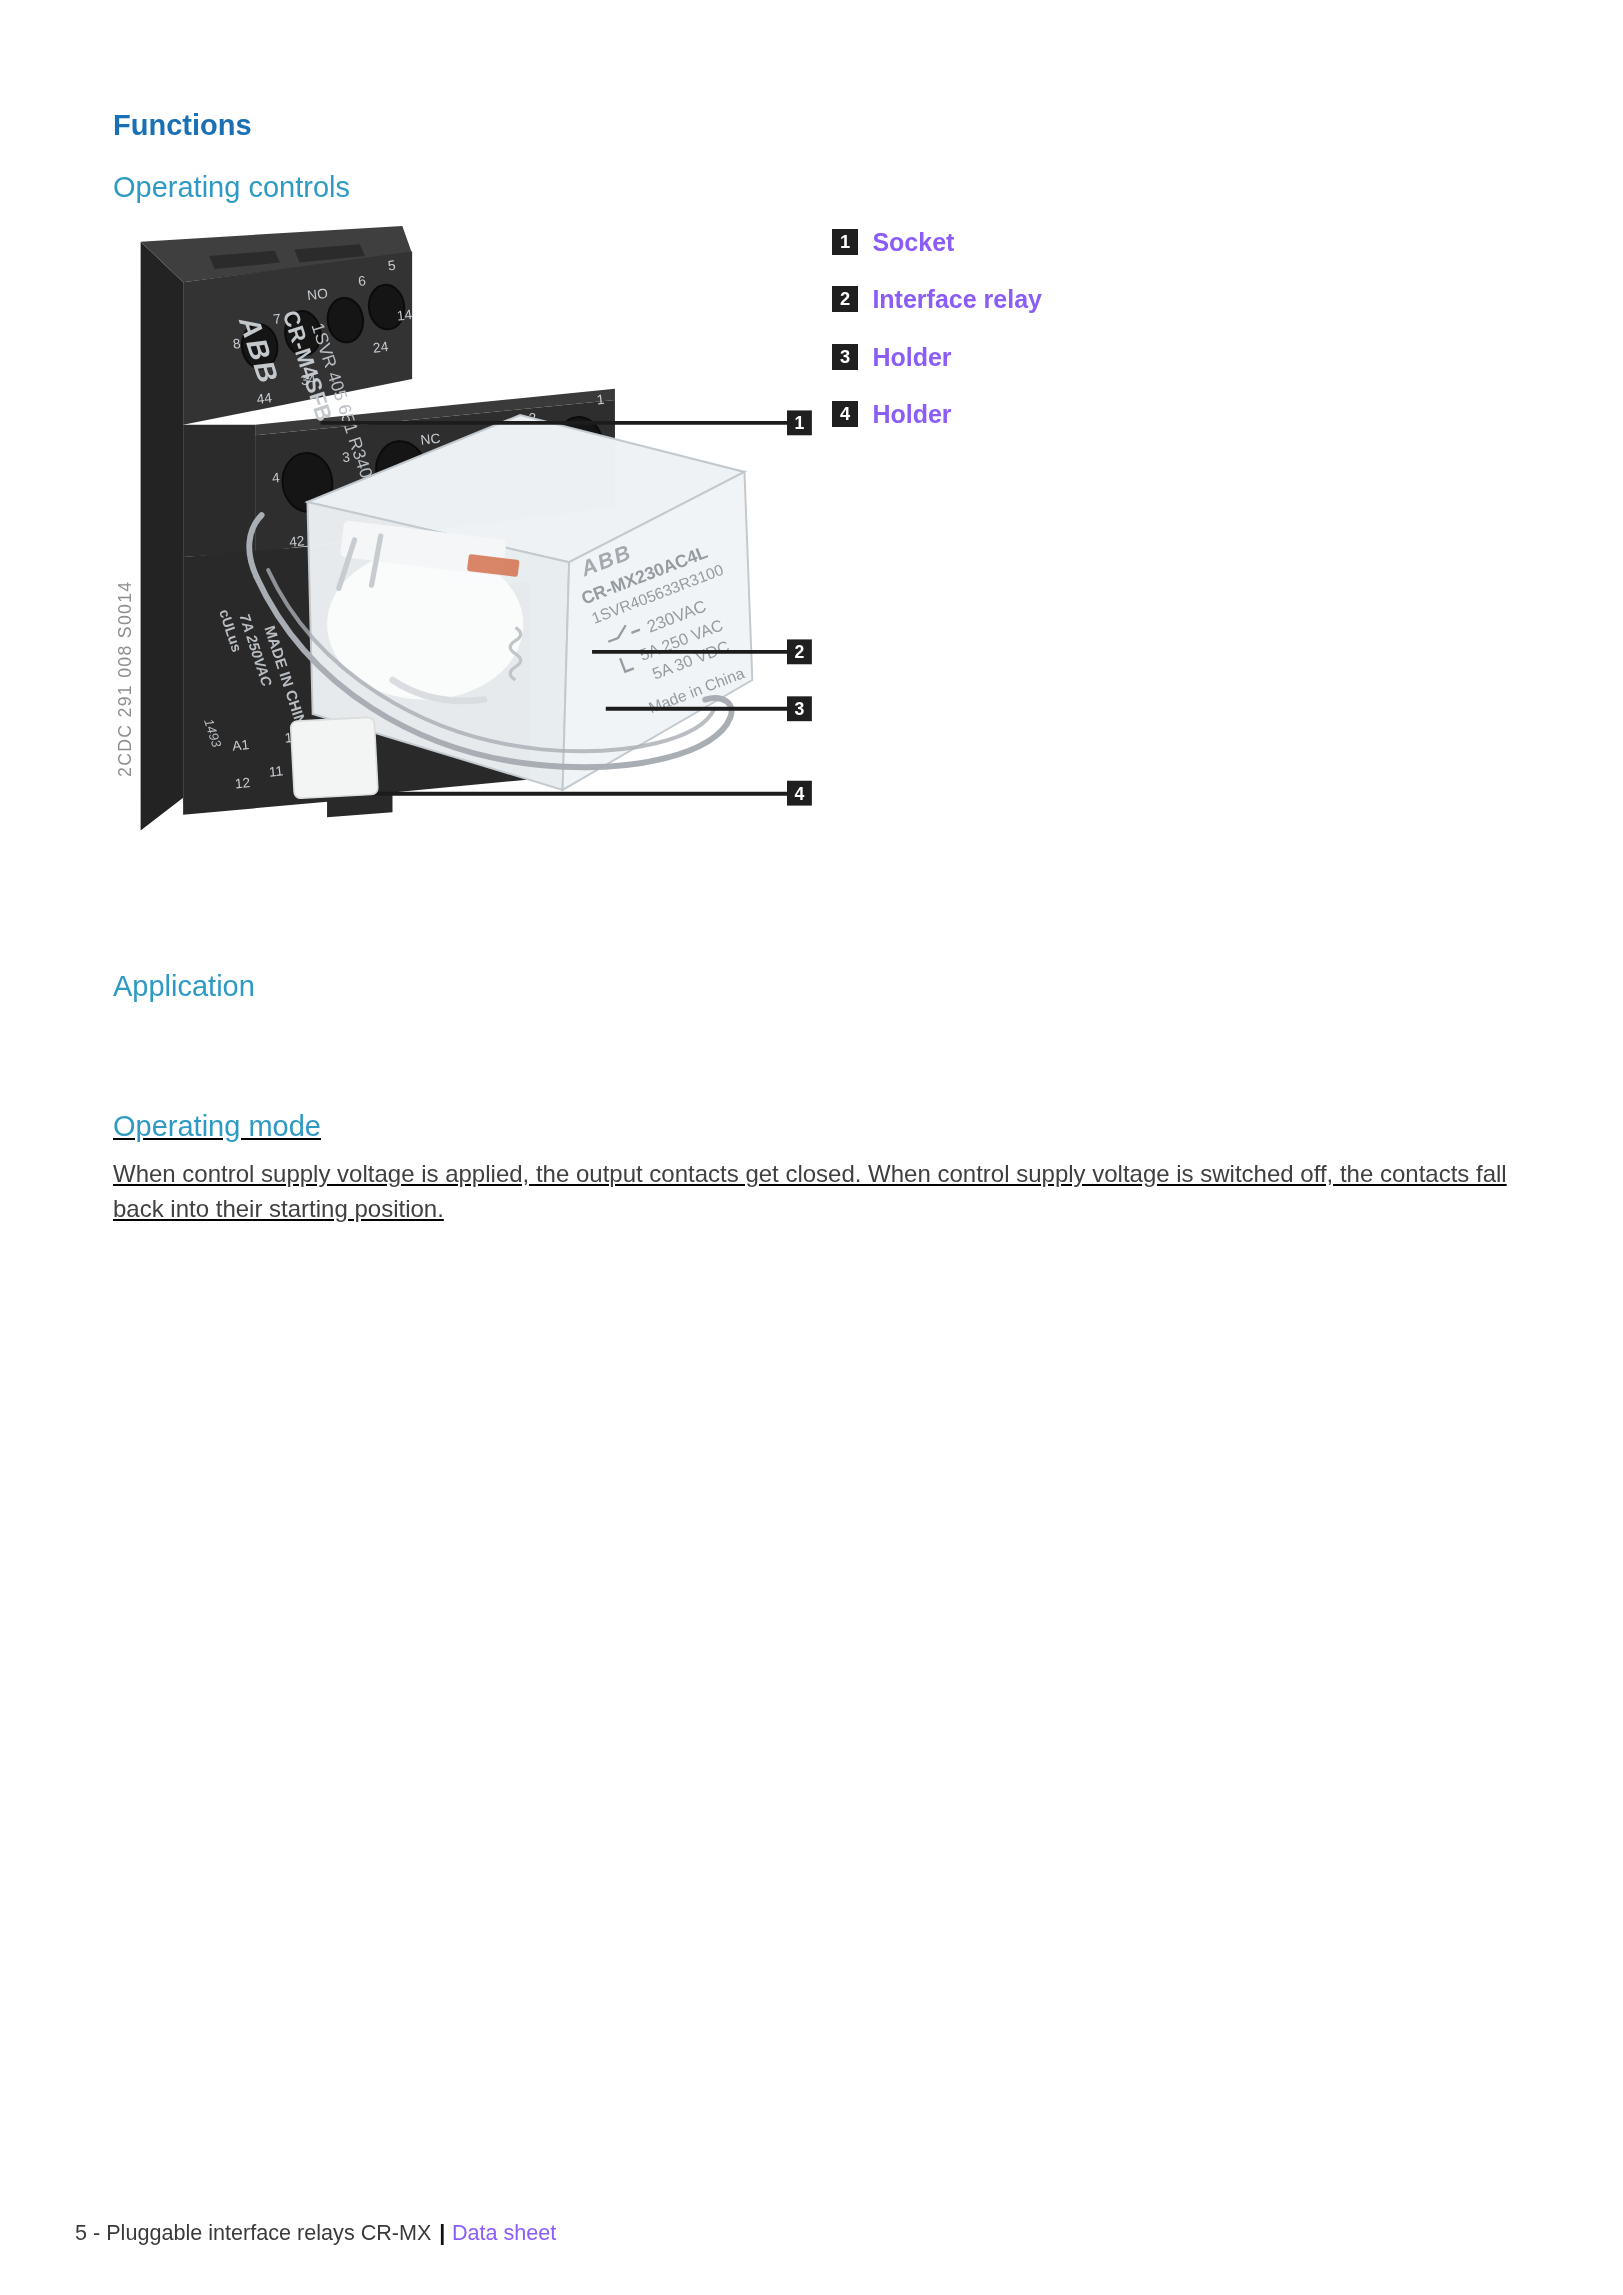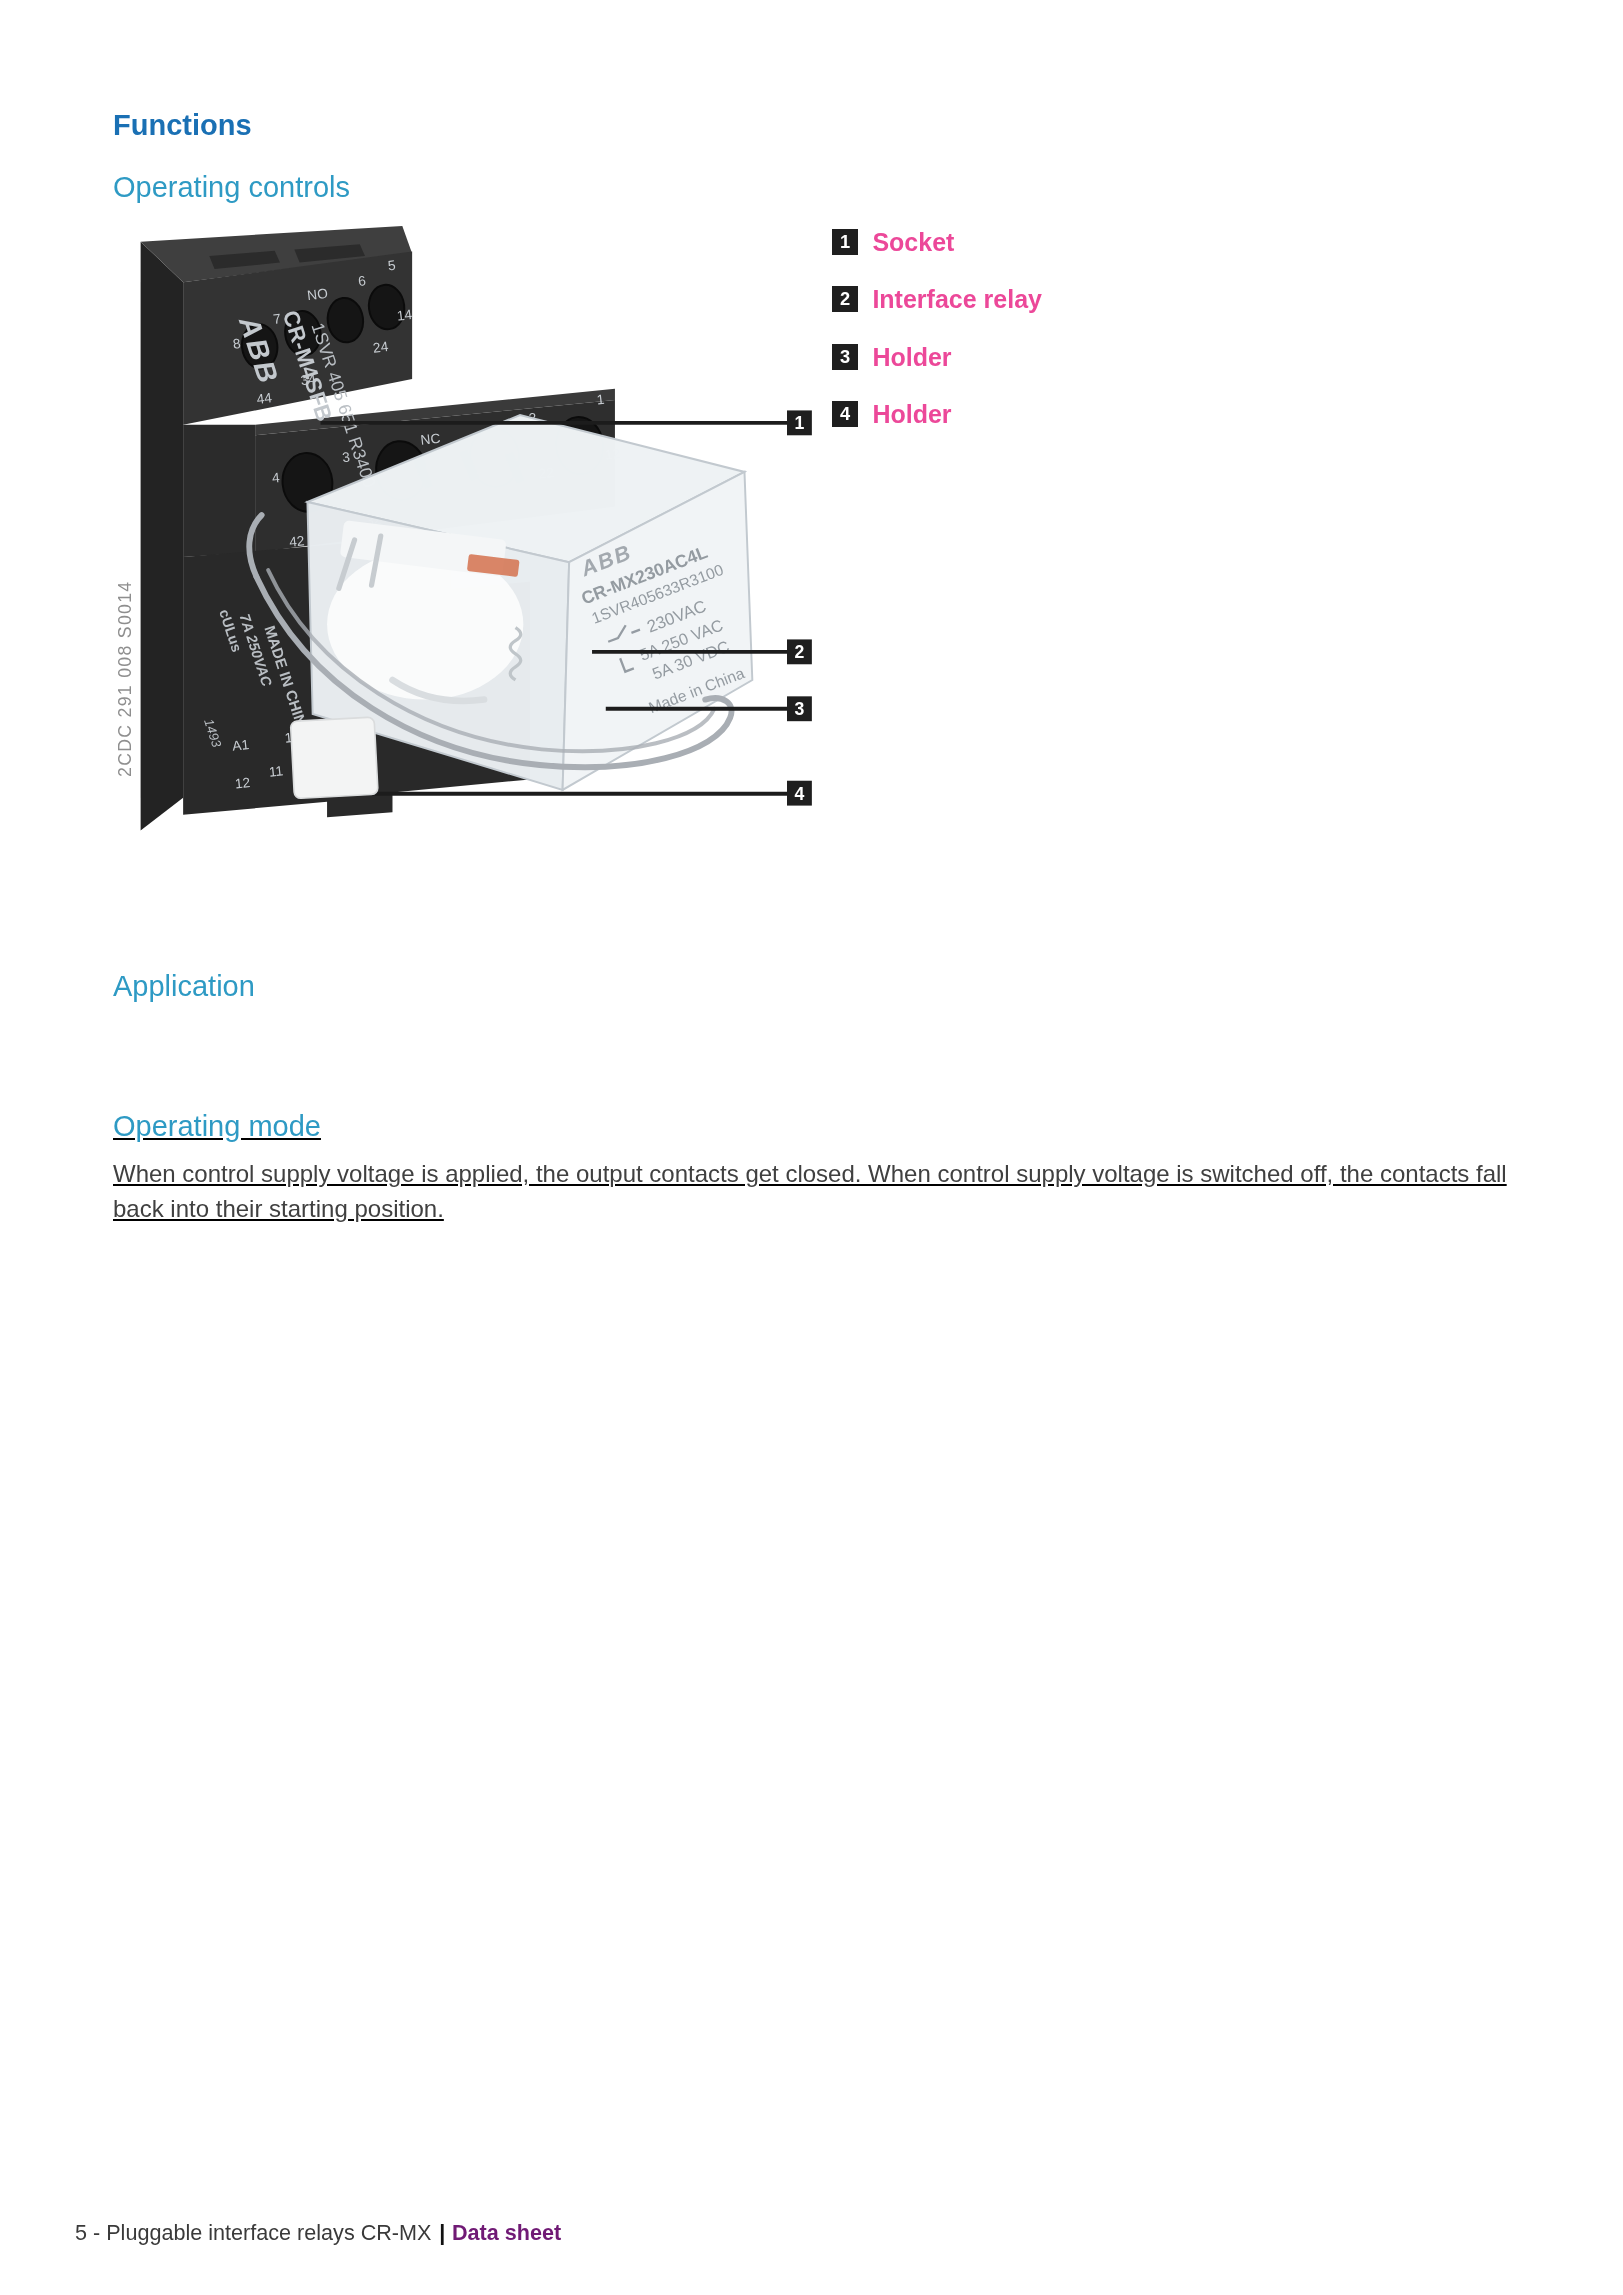"Socket" .lg-label { color: #ec4899 -> #8b5cf6 }
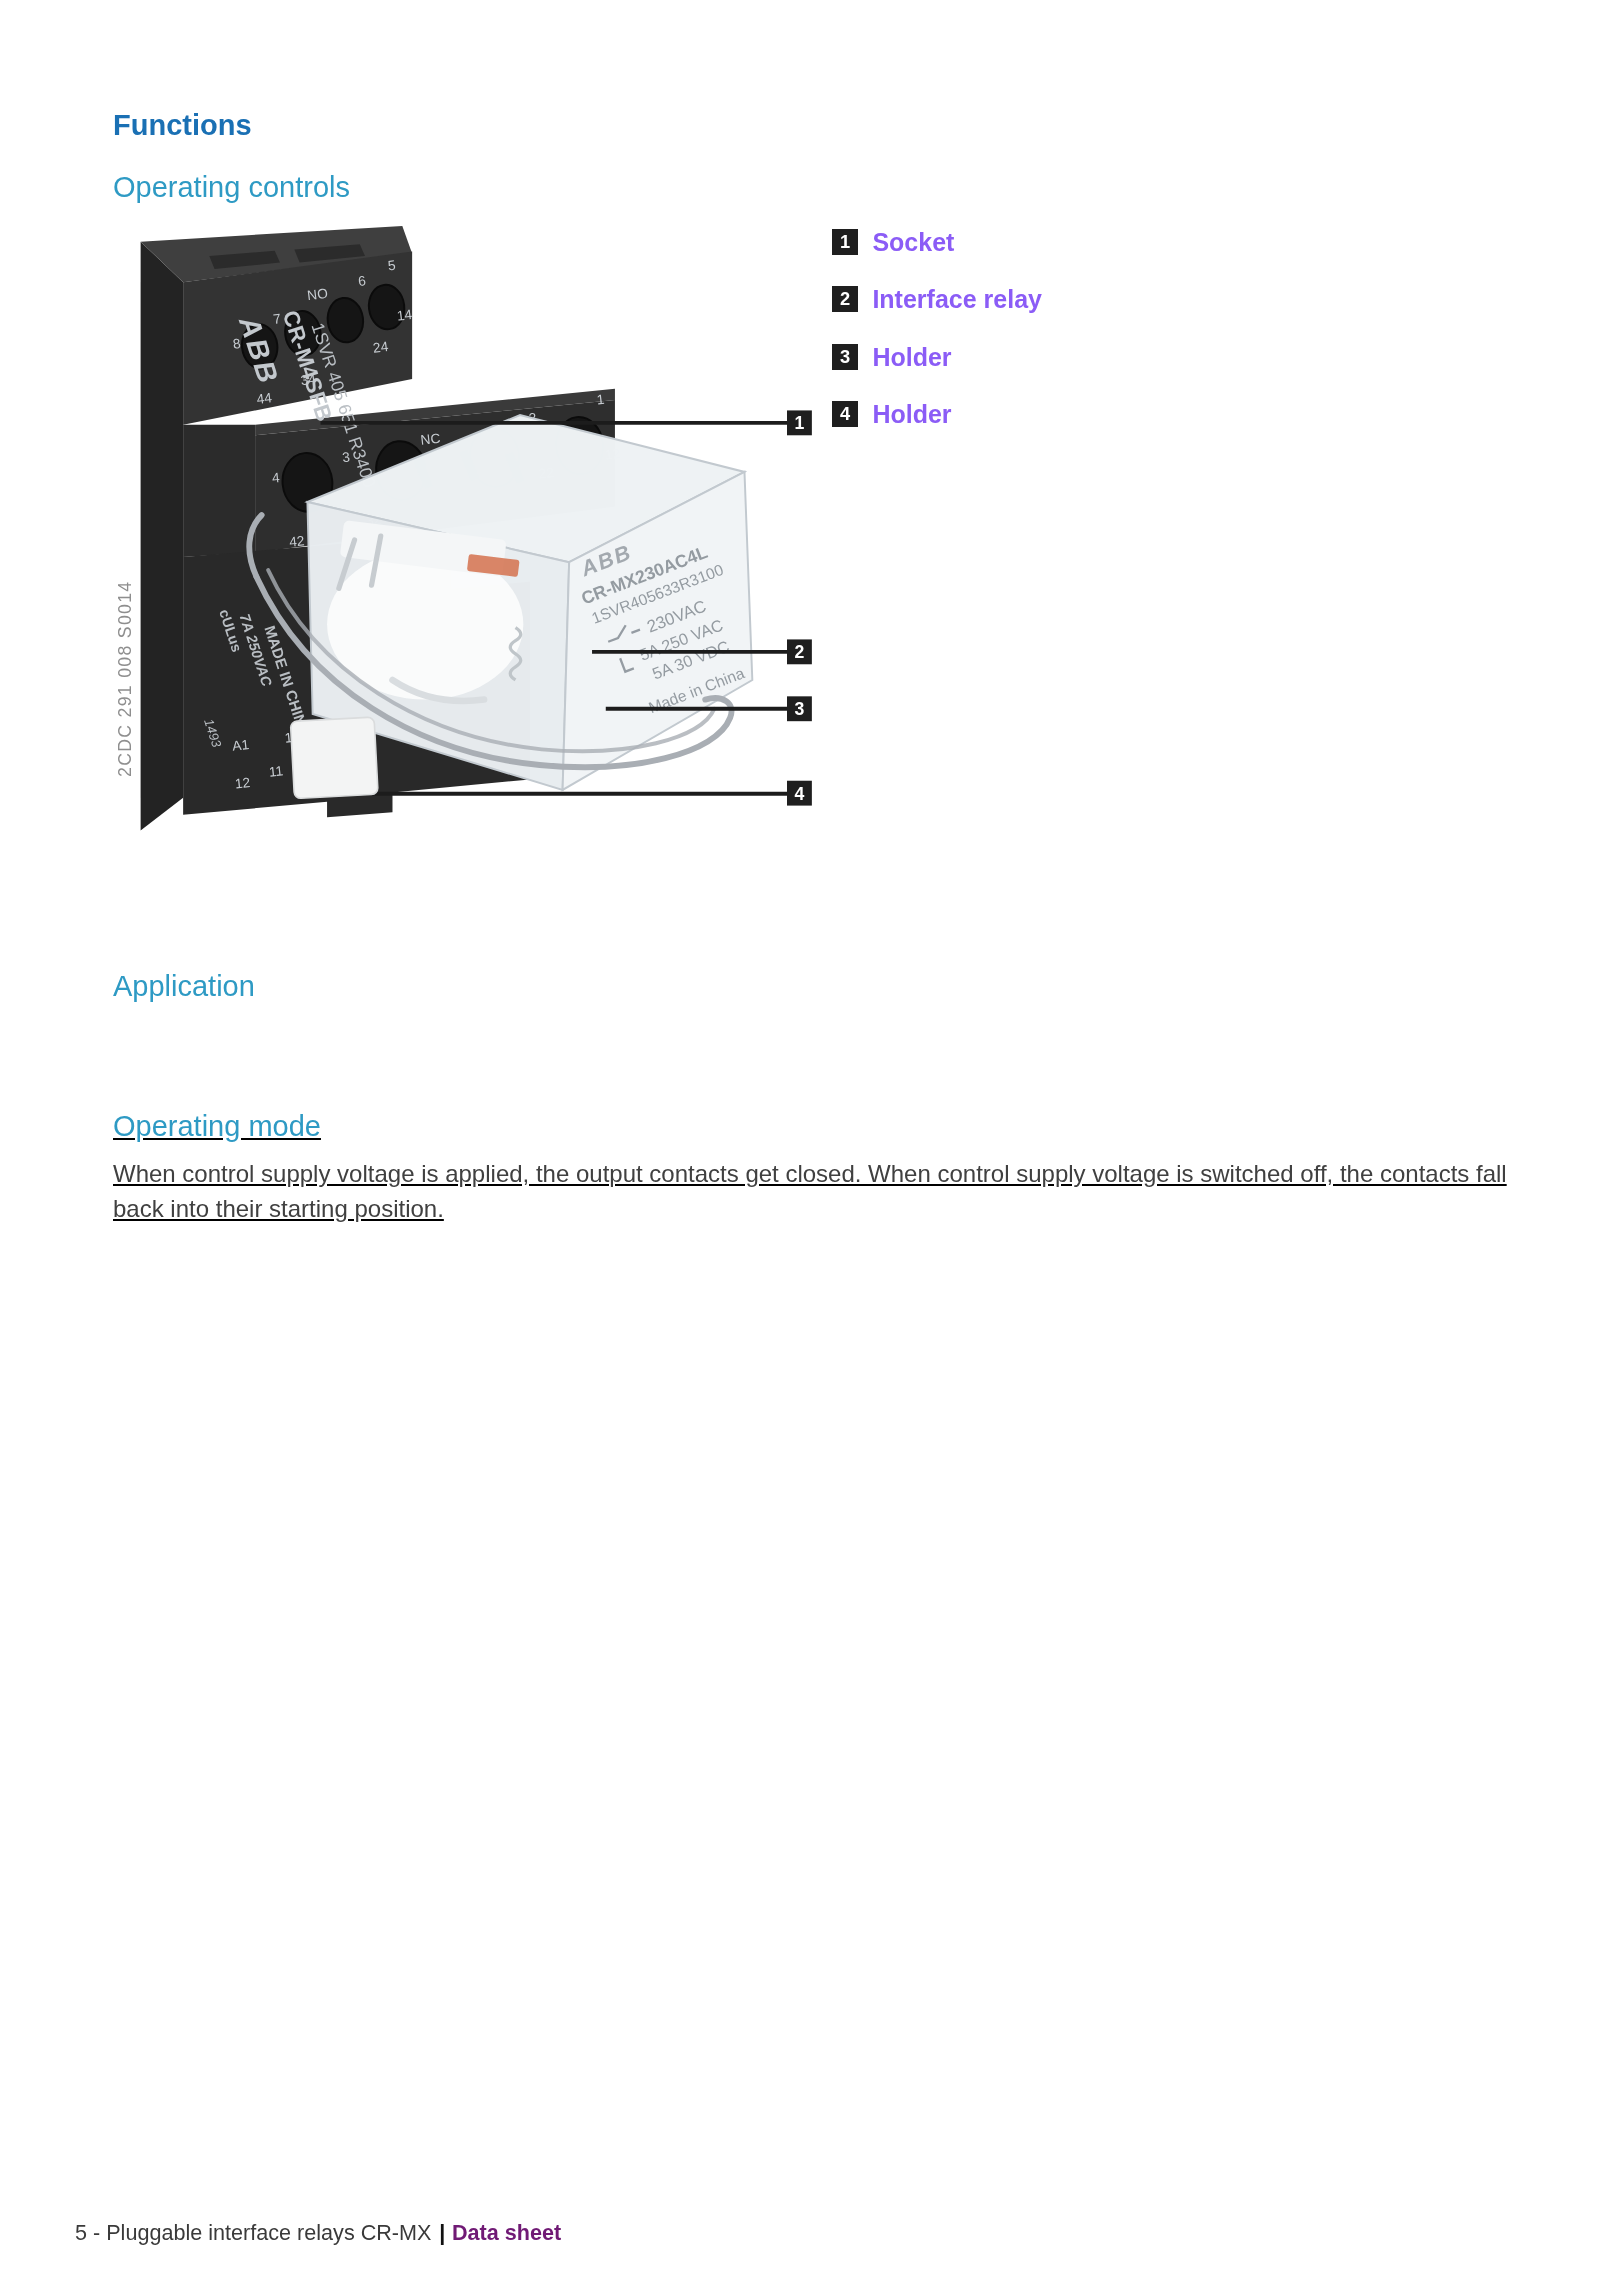"Data sheet" .ft-bold { color: #701a75 -> #8b5cf6; font-weight: bold -> normal }
